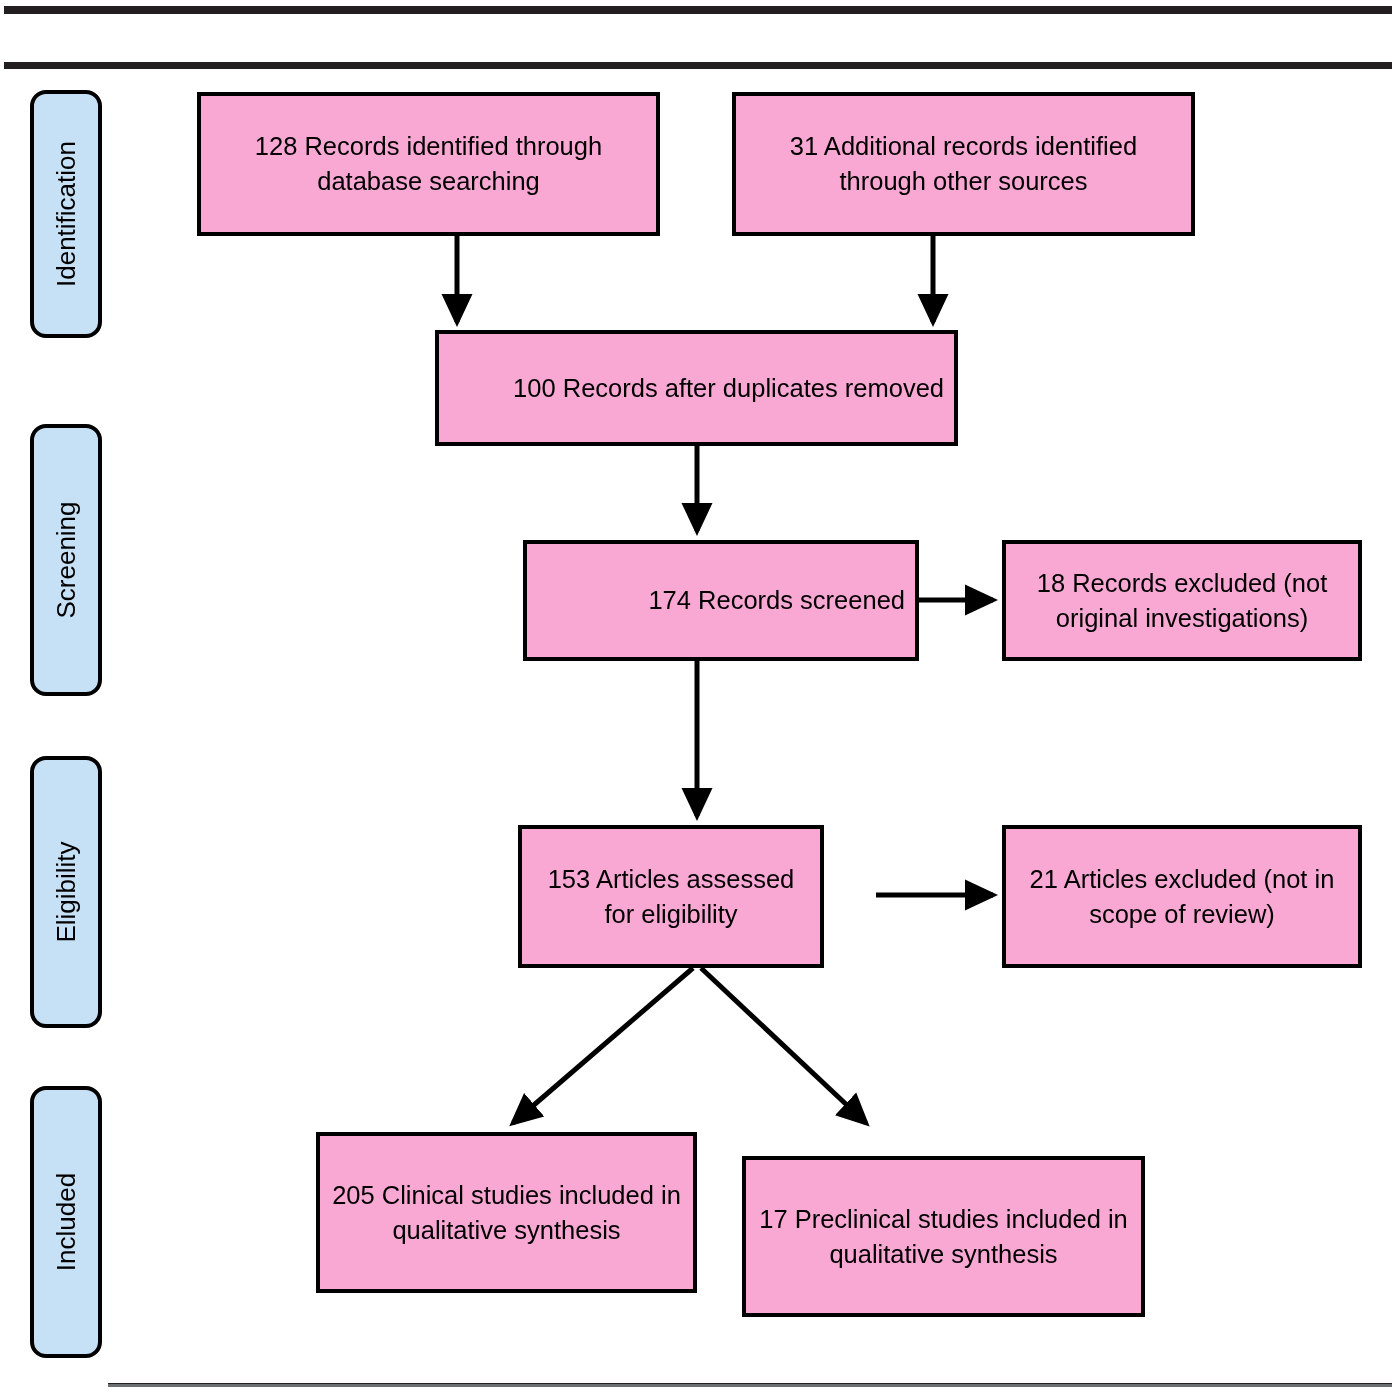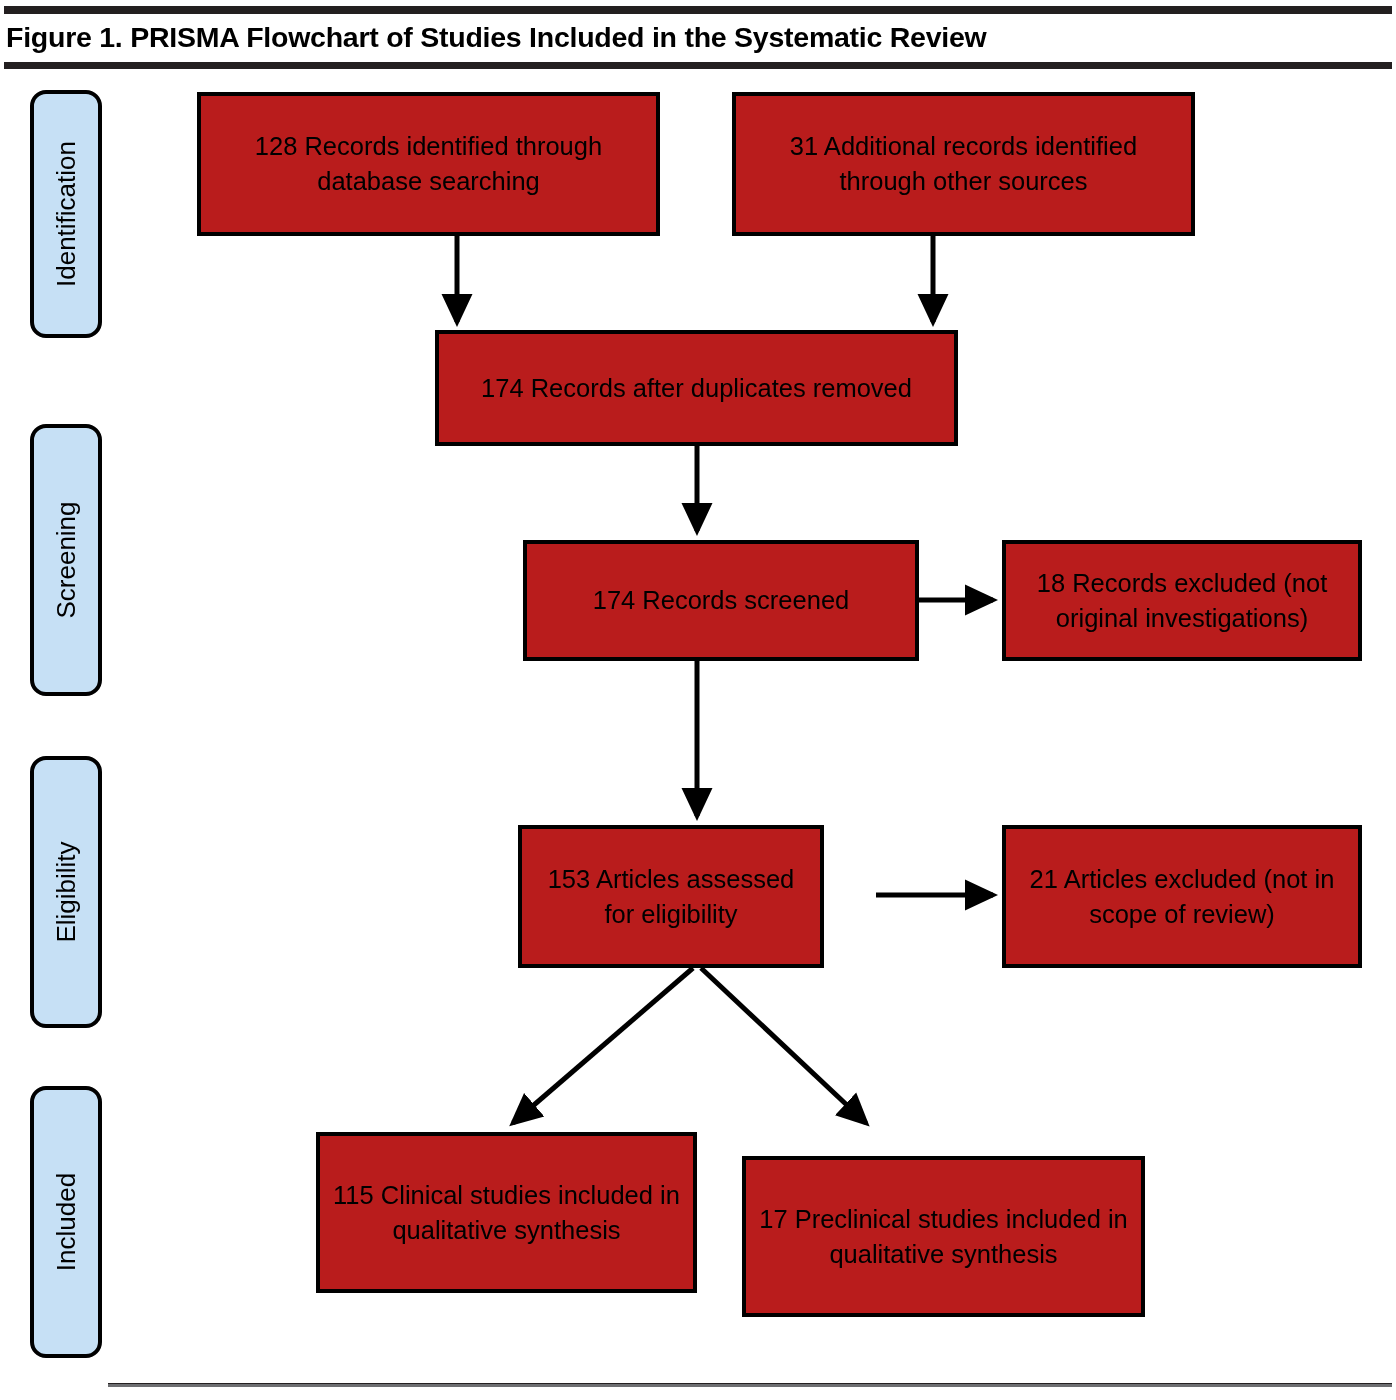"Figure 1. PRISMA Flowchart of" div { html: <div>Figure 1. PRISMA Flowchart of Studies Included in the Systematic Review</div> -> none }
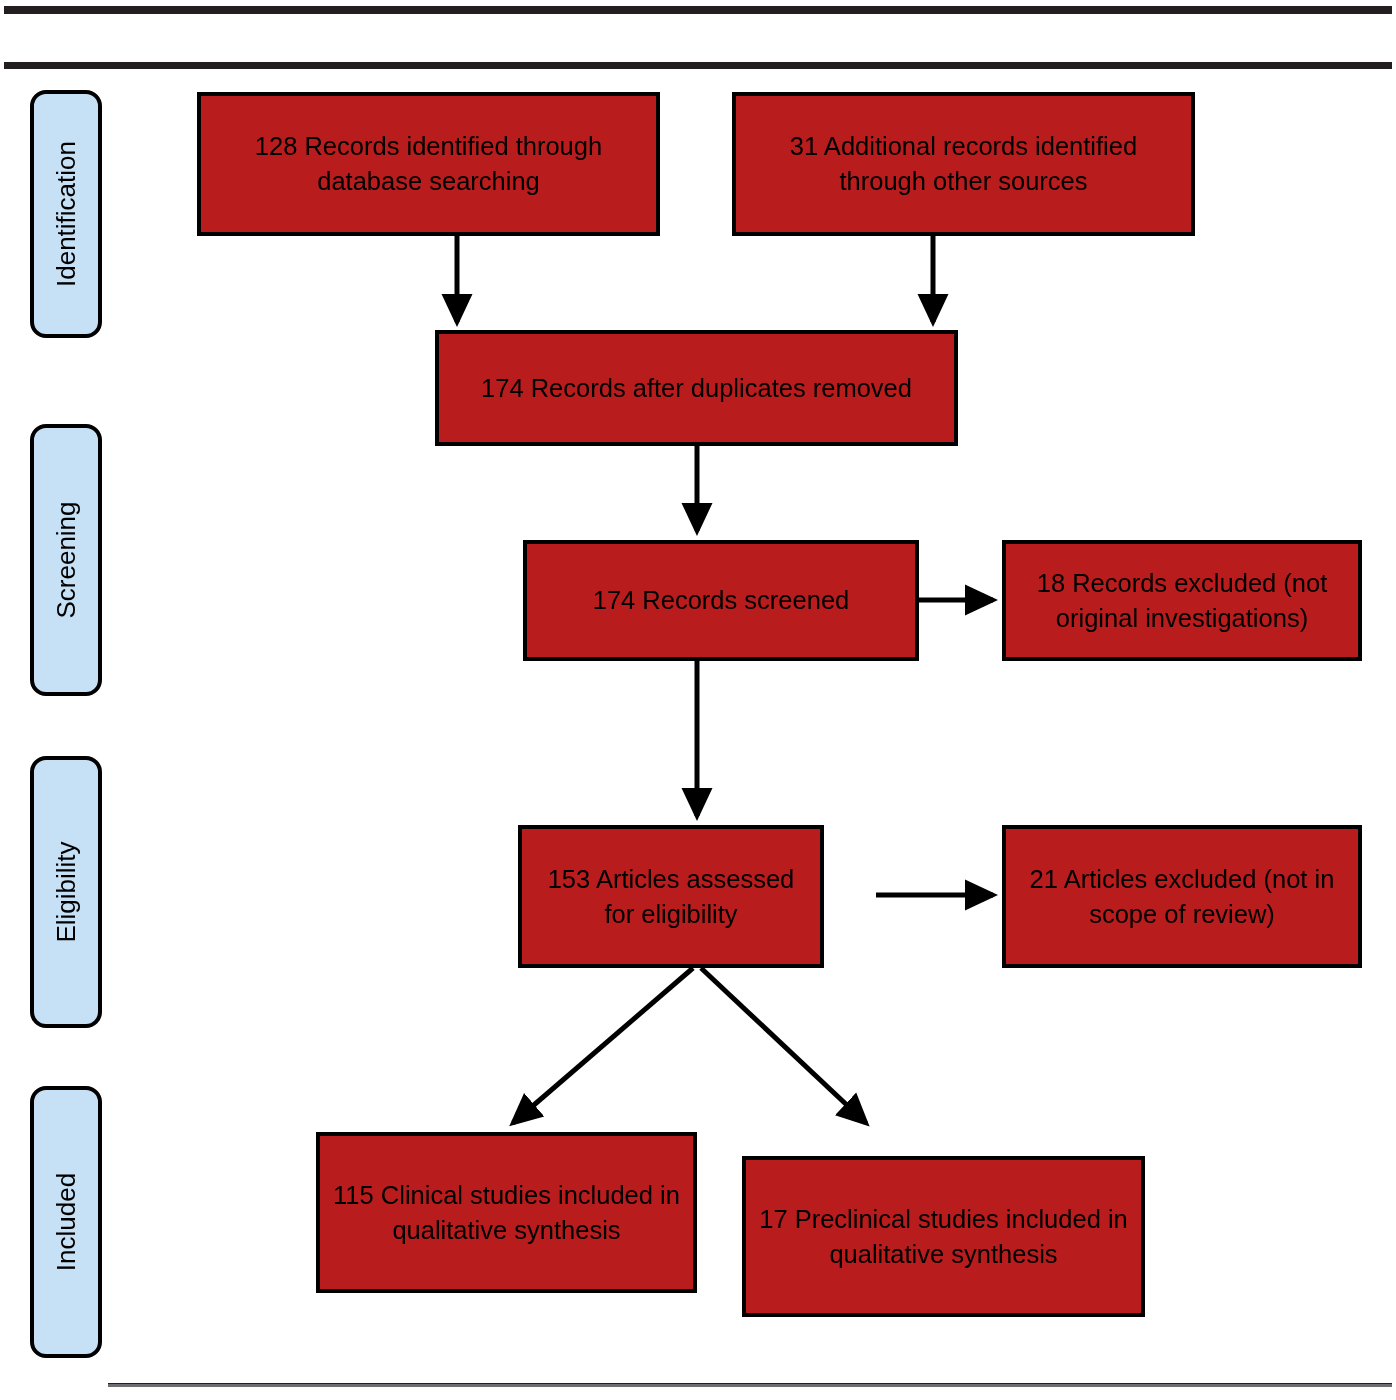"128 Records identified through database" .flow-box { background: #b91c1c -> #f9a8d4; justify-content: center -> flex-end }
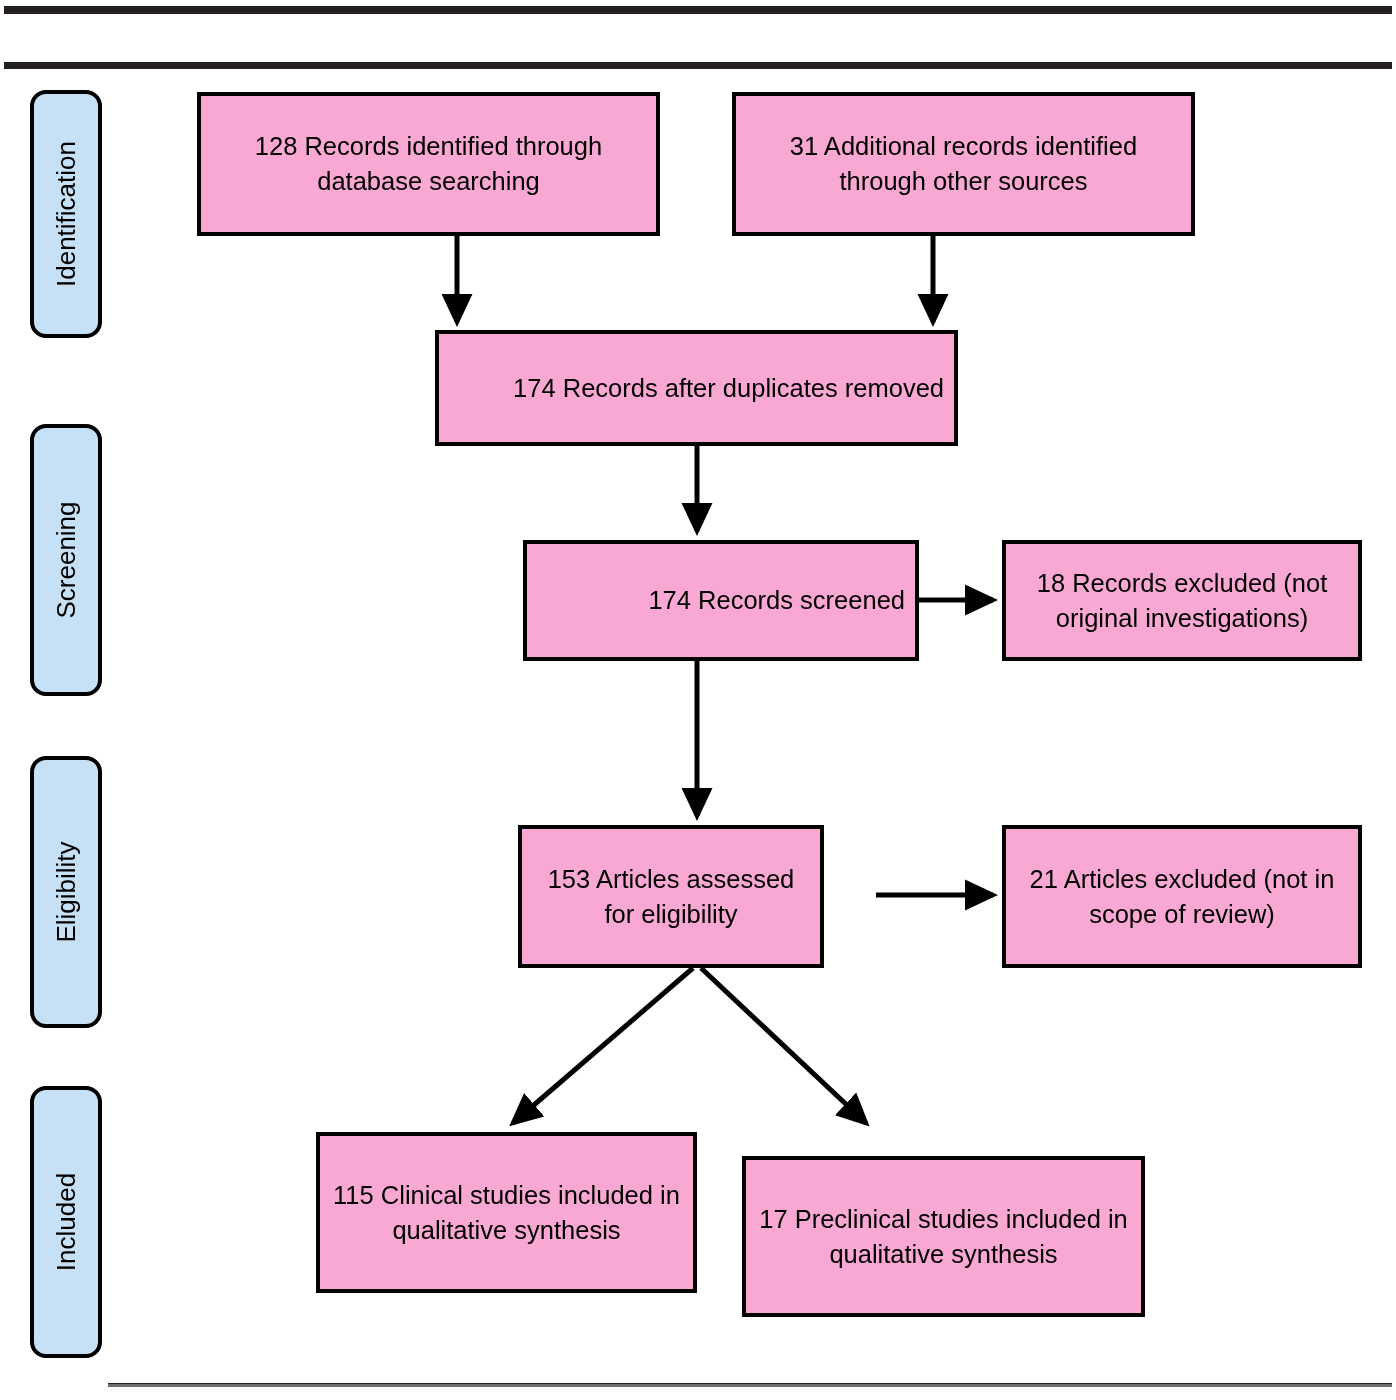"174 Records after duplicates removed" span.box-text { text: 174 -> 100 }
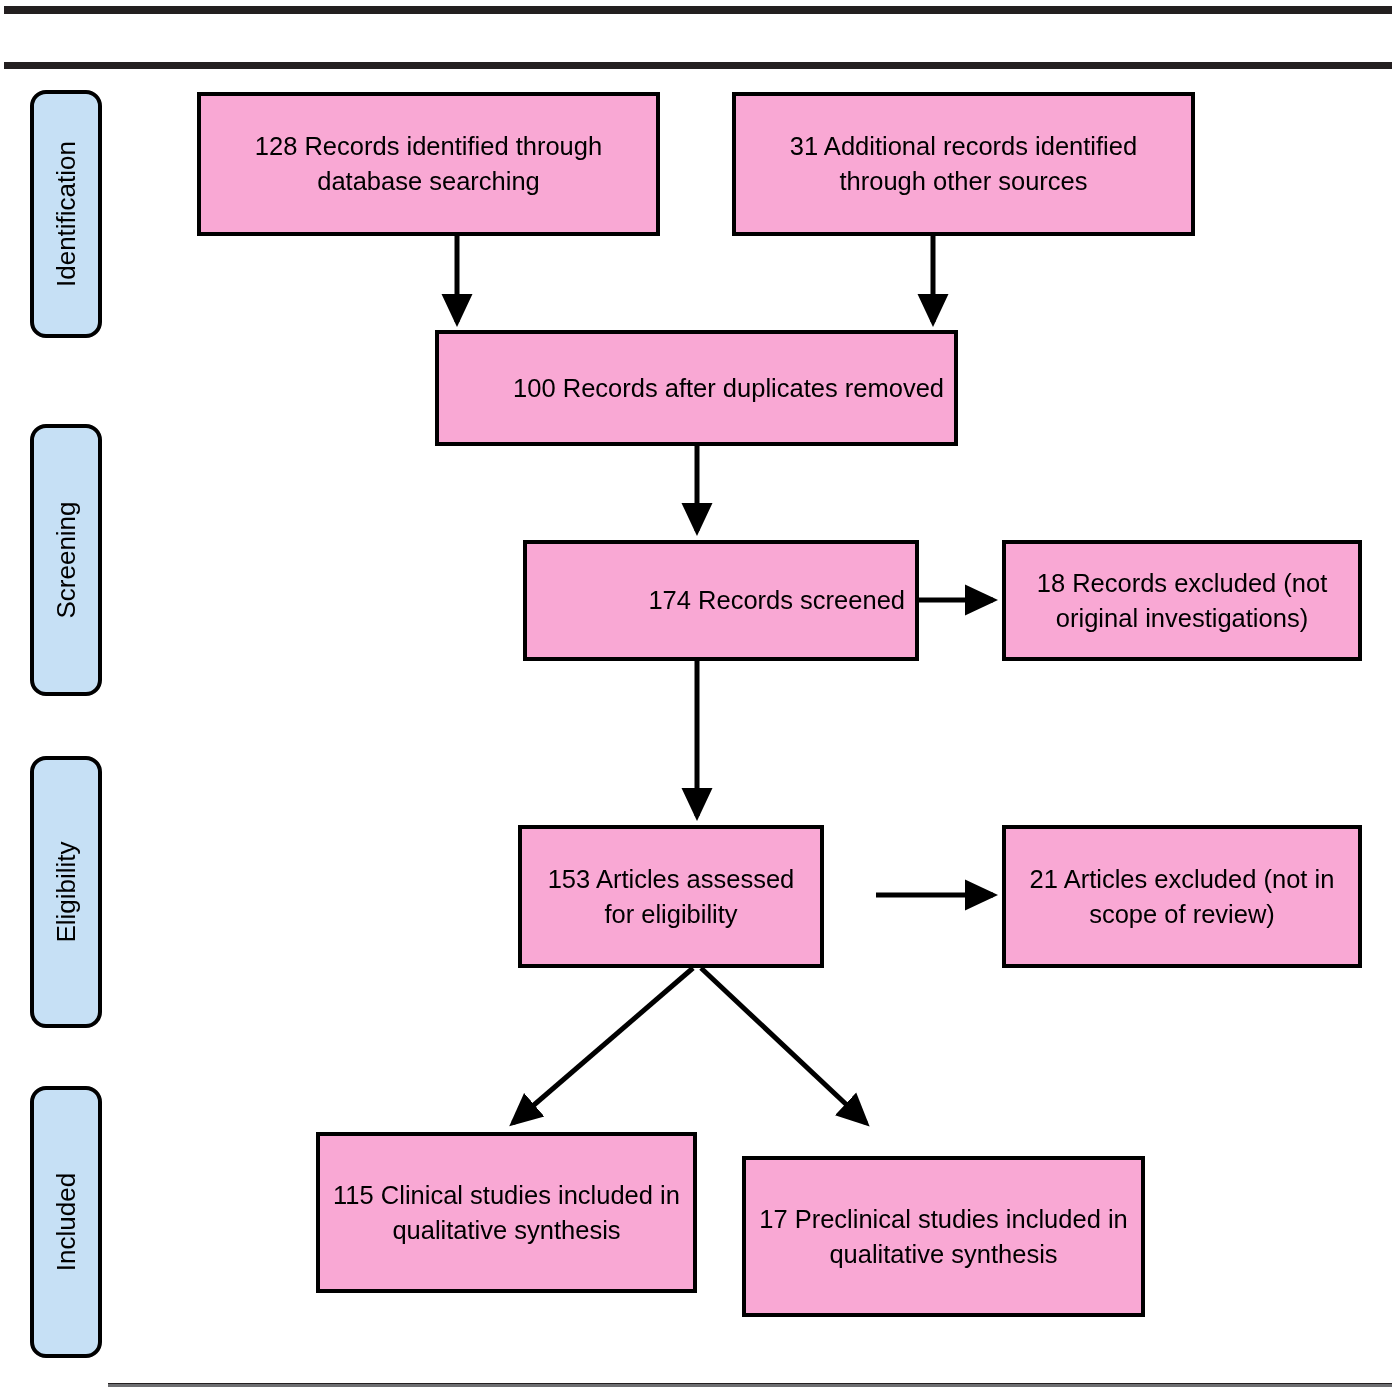"115 Clinical studies included in" span.box-text { text: 115 -> 205 }
